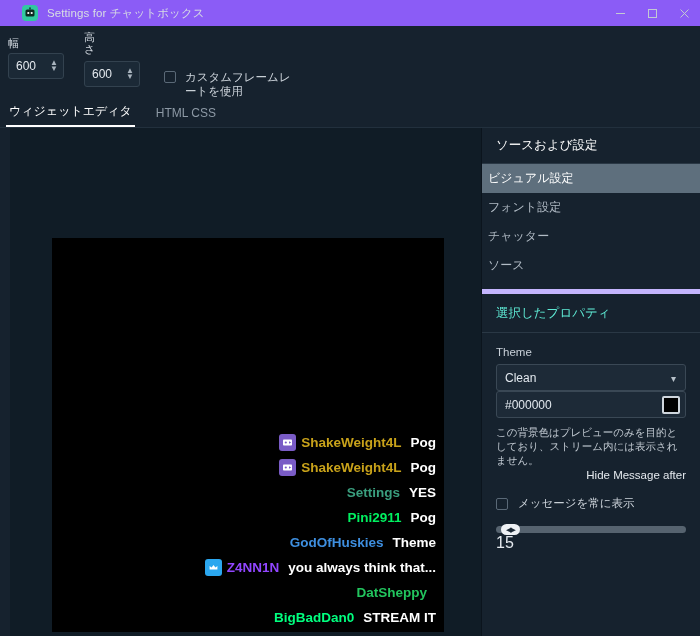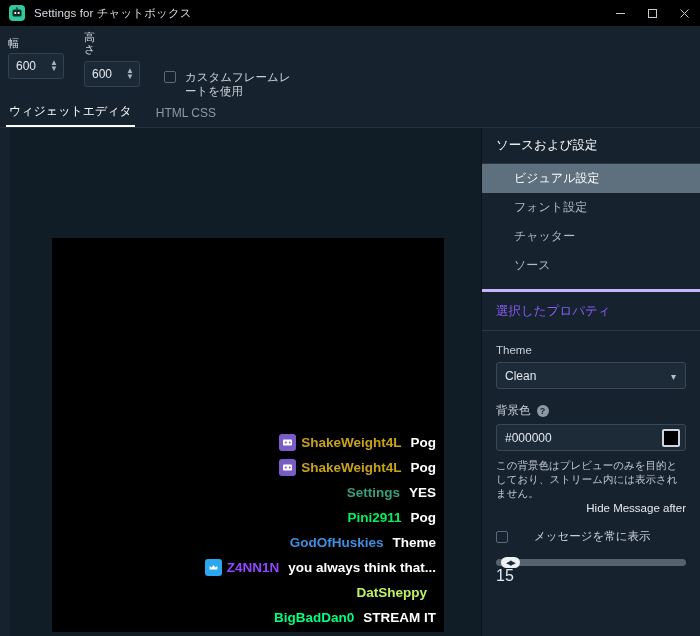"Settings for チャットボックス" .titlebar { background: #000000 -> #8b5cf6; padding-left: 9px -> 22px }
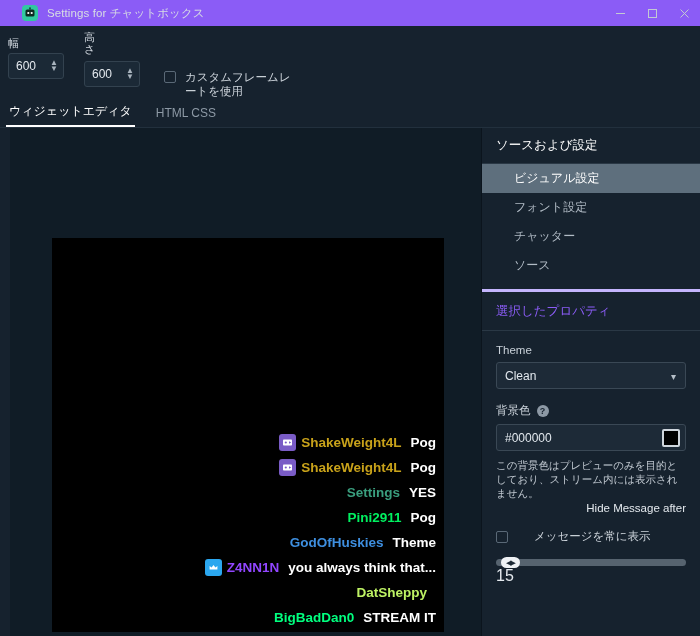"ビジュアル設定" .side-item { padding: 6px 32px -> 6px 6px }
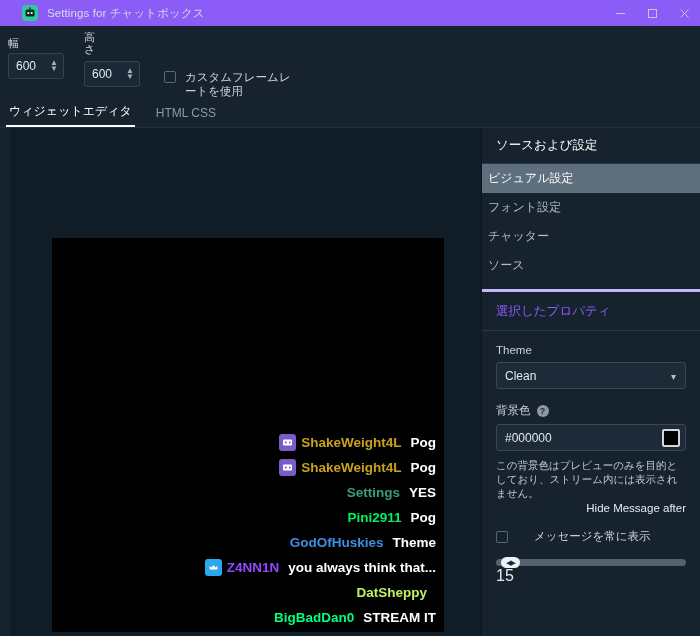"選択したプロパティ" .props-header { border-top: 3px solid #c4b5fd -> 5px solid #c4b5fd; color: #8b5cf6 -> #5eead4 }
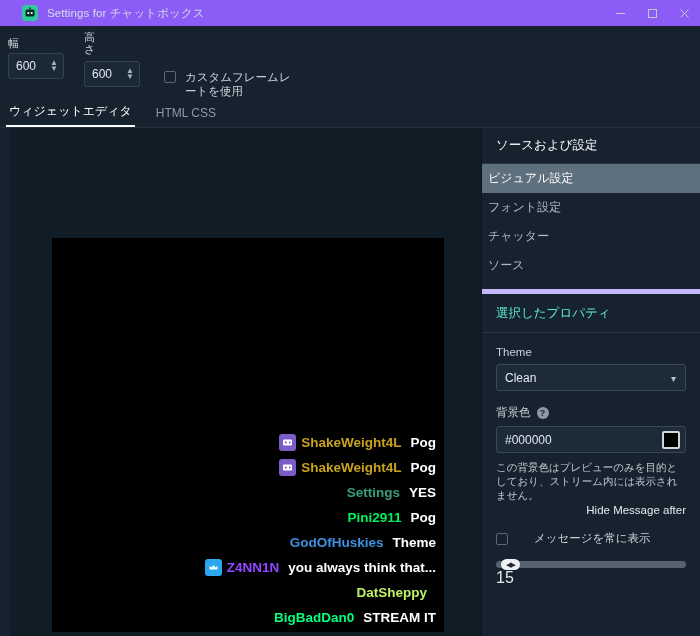"背景色" div.prop-label { html: <div> <span>背景色</span> <span>?</span> </div> -> none }
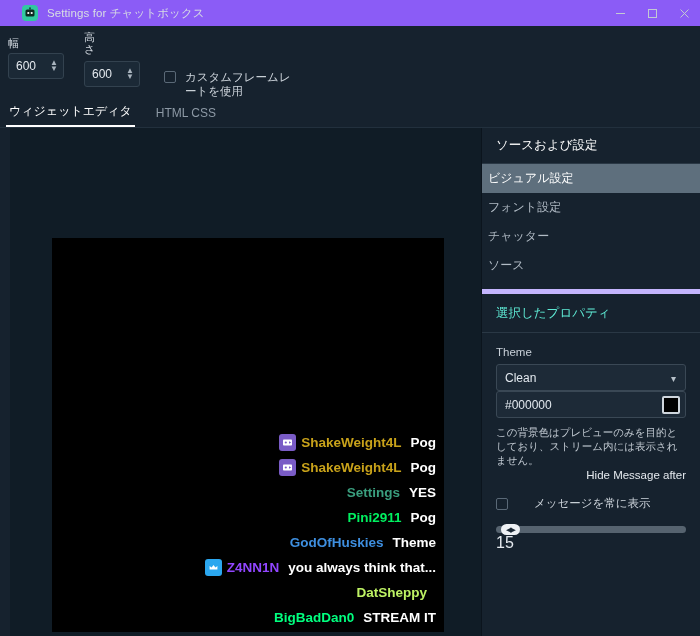"メッセージを常に表示" .always-row .cb-label2 { margin-left: 26px -> 10px }
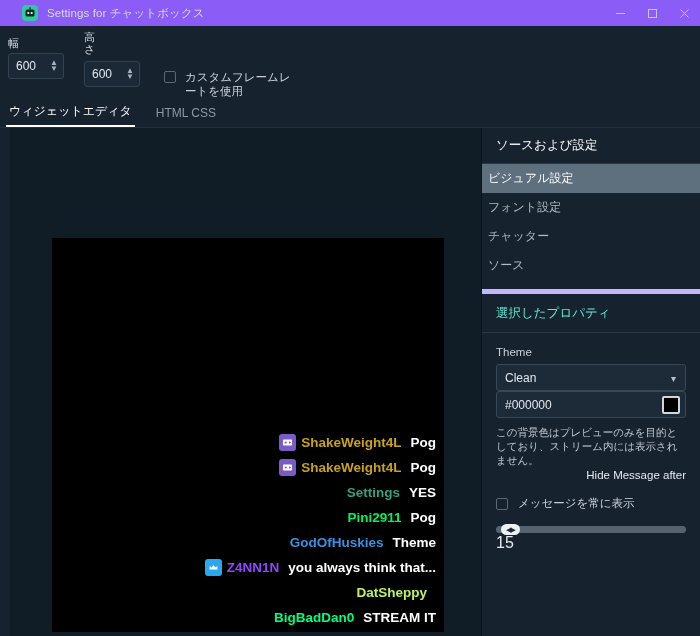"DatSheppy" span.uname { color: #bef264 -> #22c55e }
